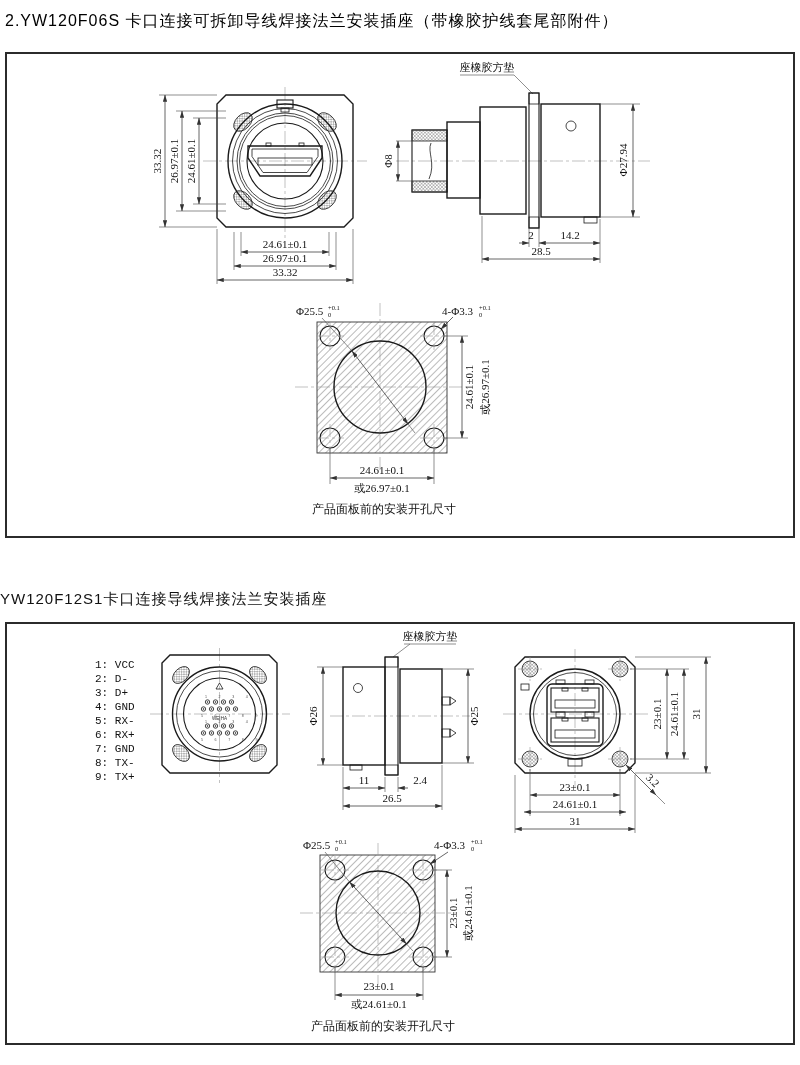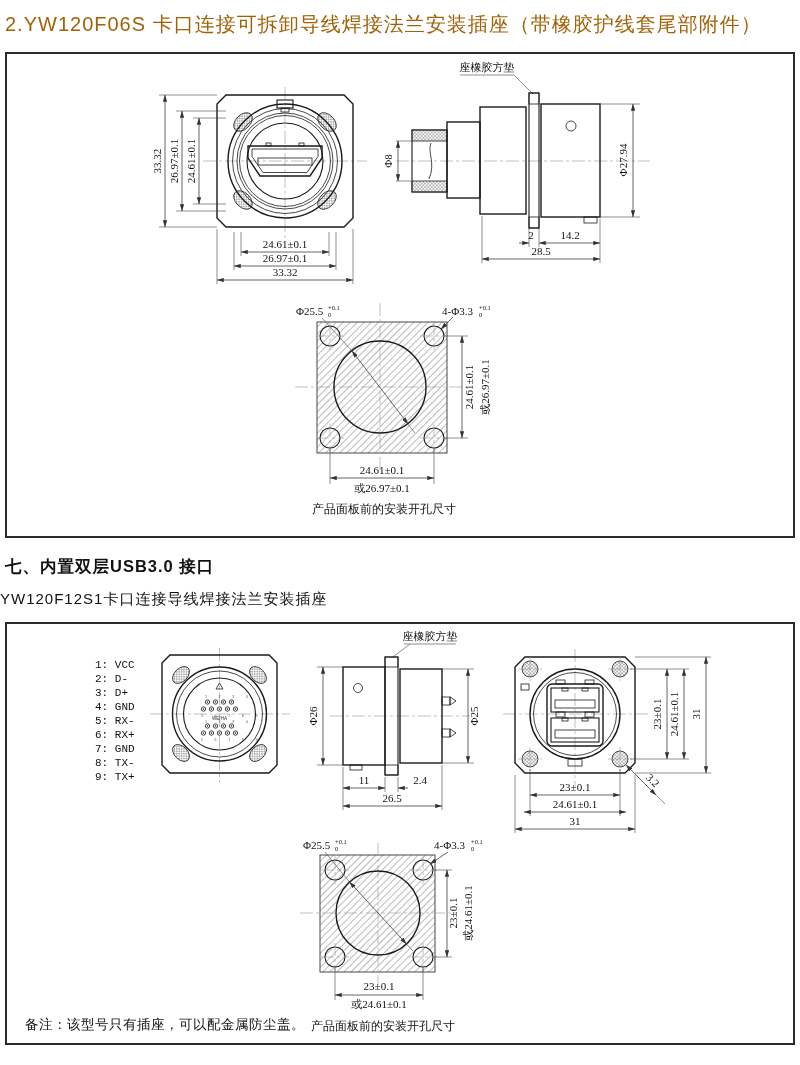"2.YW120F06S" .doc-title { color: #a16207 -> #000000; font-size: 20px -> 16px }
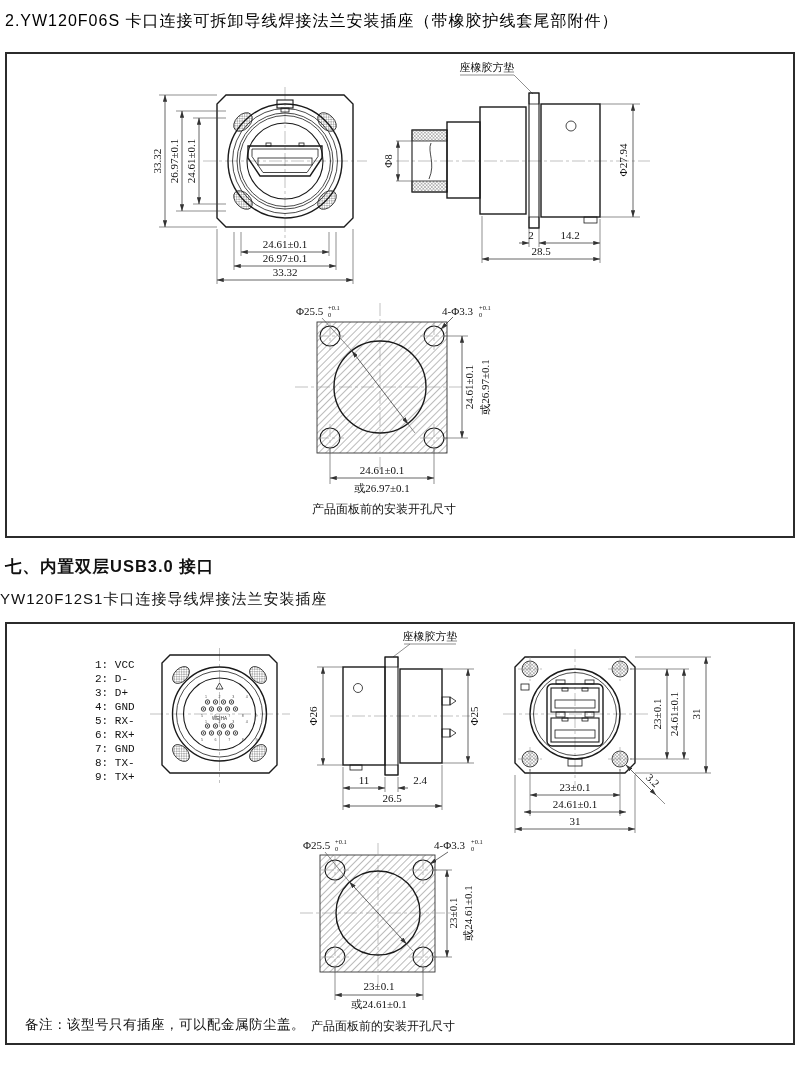"七、内置双层USB3.0 接口" div.sec-title { html: <div>七、内置双层USB3.0 接口</div> -> none }
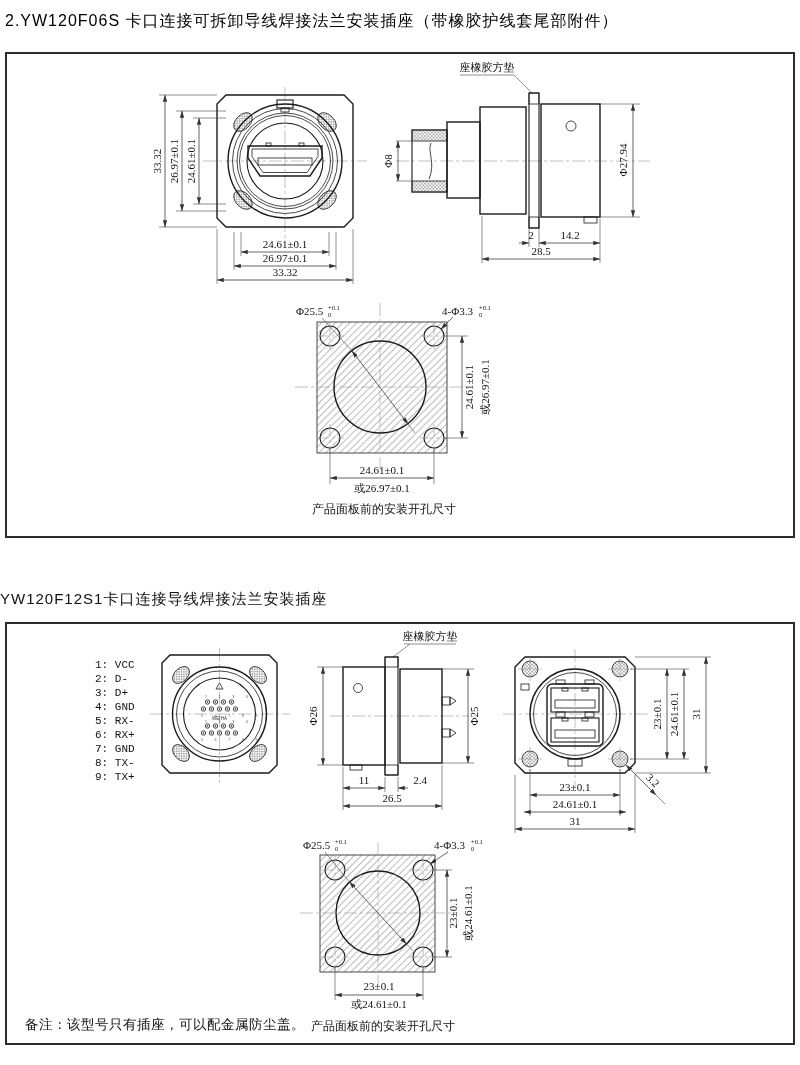"备注：该型号只有插座，可以配金属防尘盖。" div.note { html: <div>备注：该型号只有插座，可以配金属防尘盖。</div> -> none }
